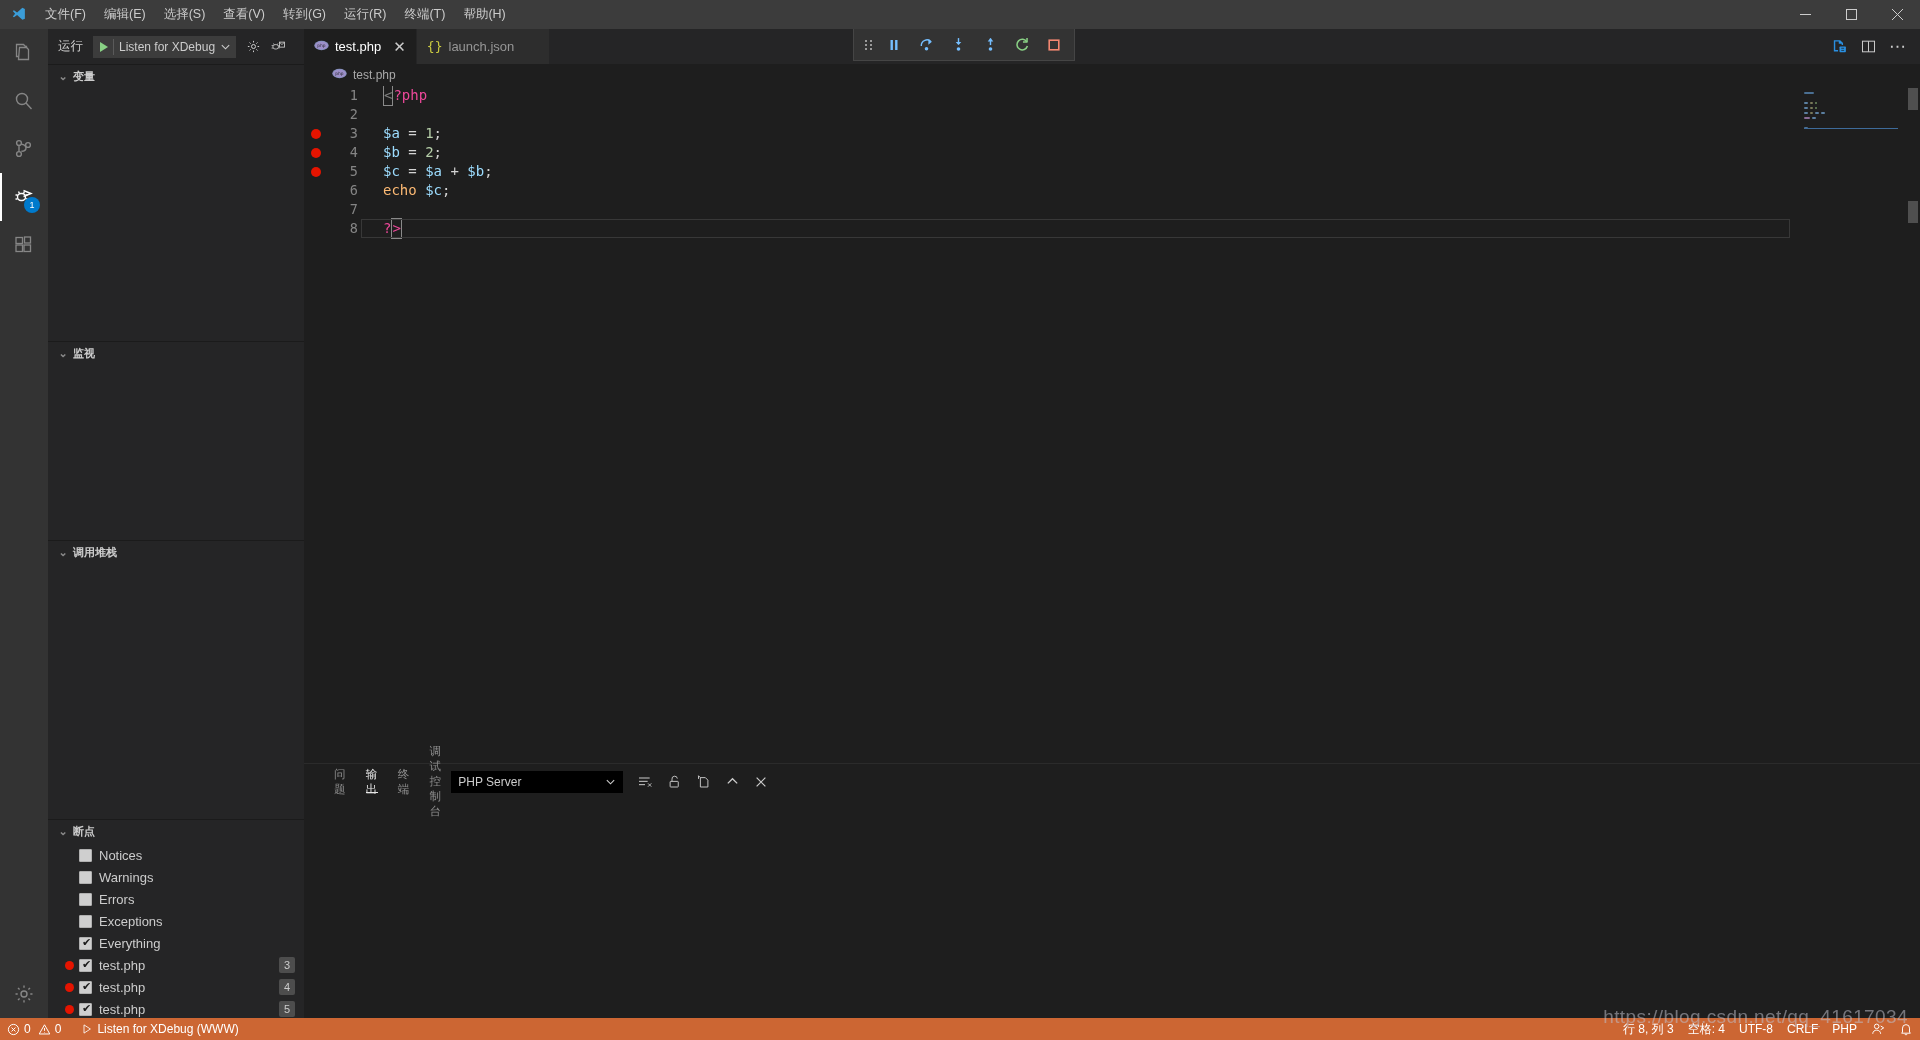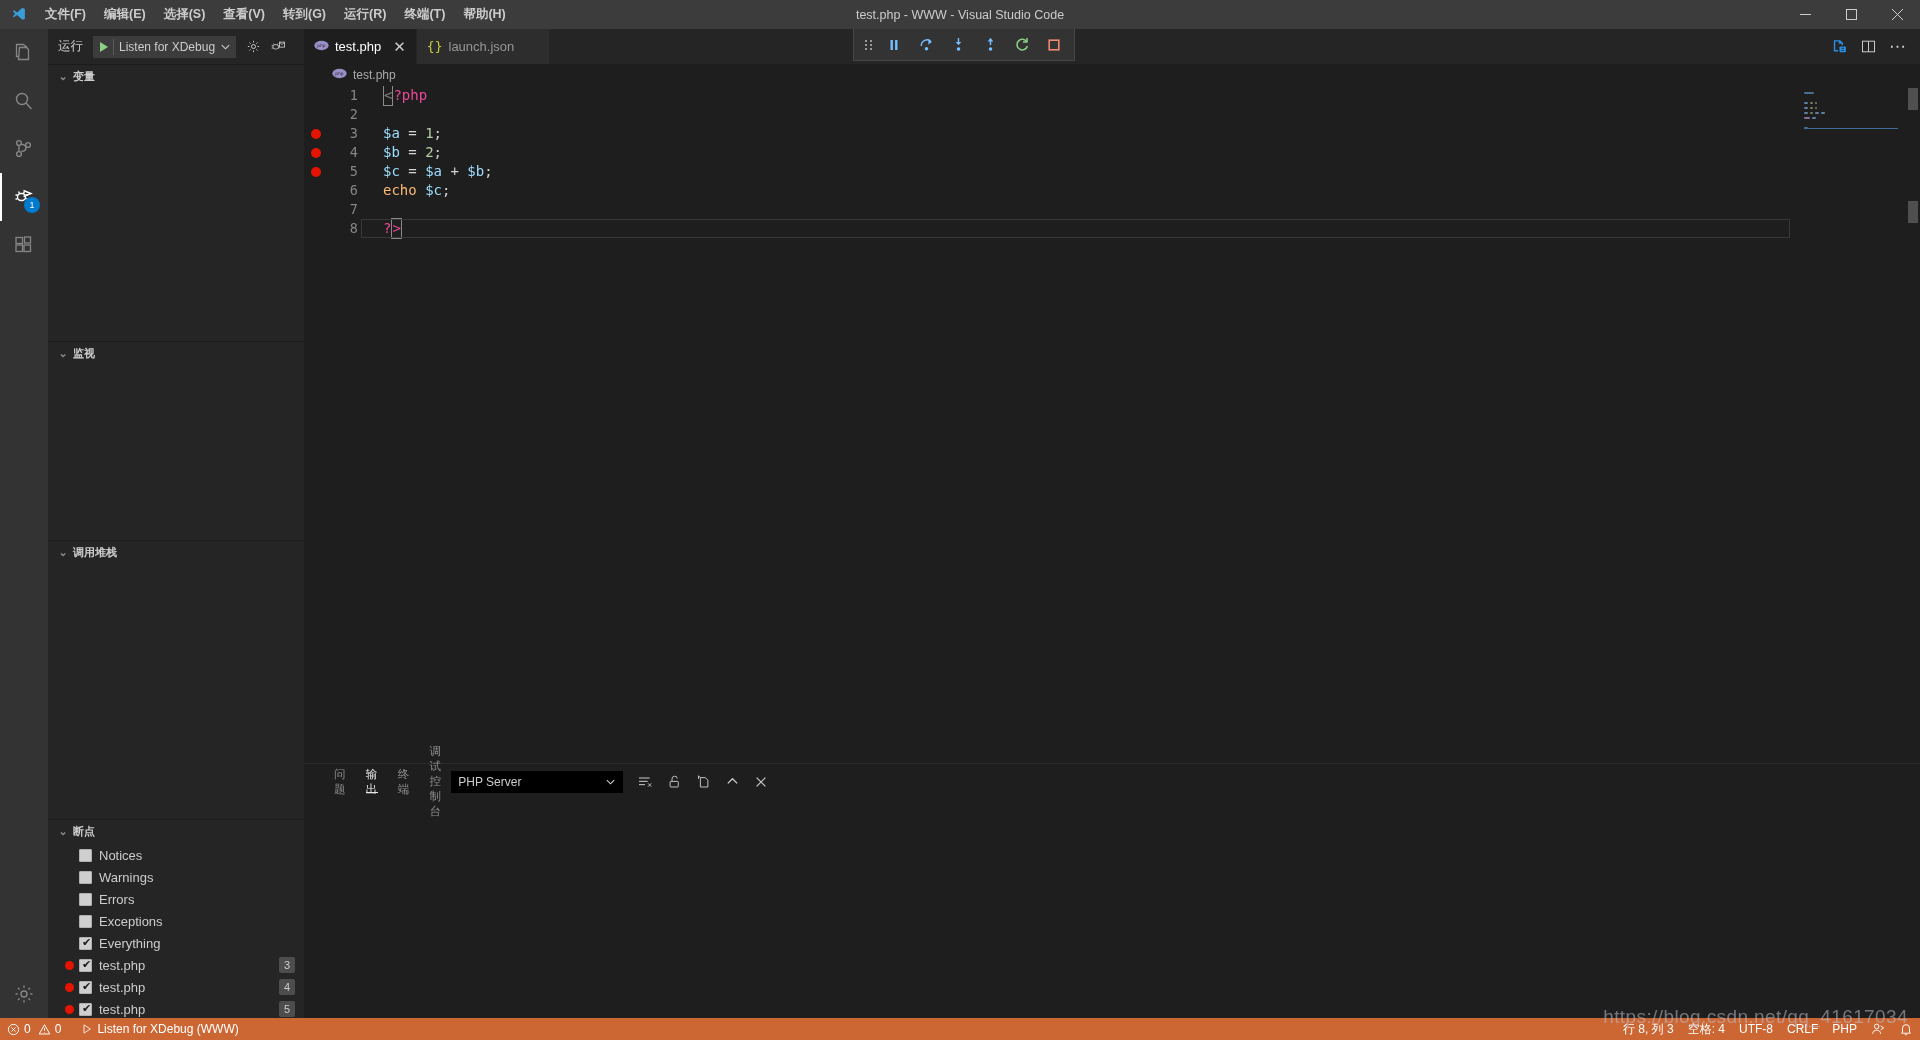"文件(F)" .menu { font-weight: bold -> none }
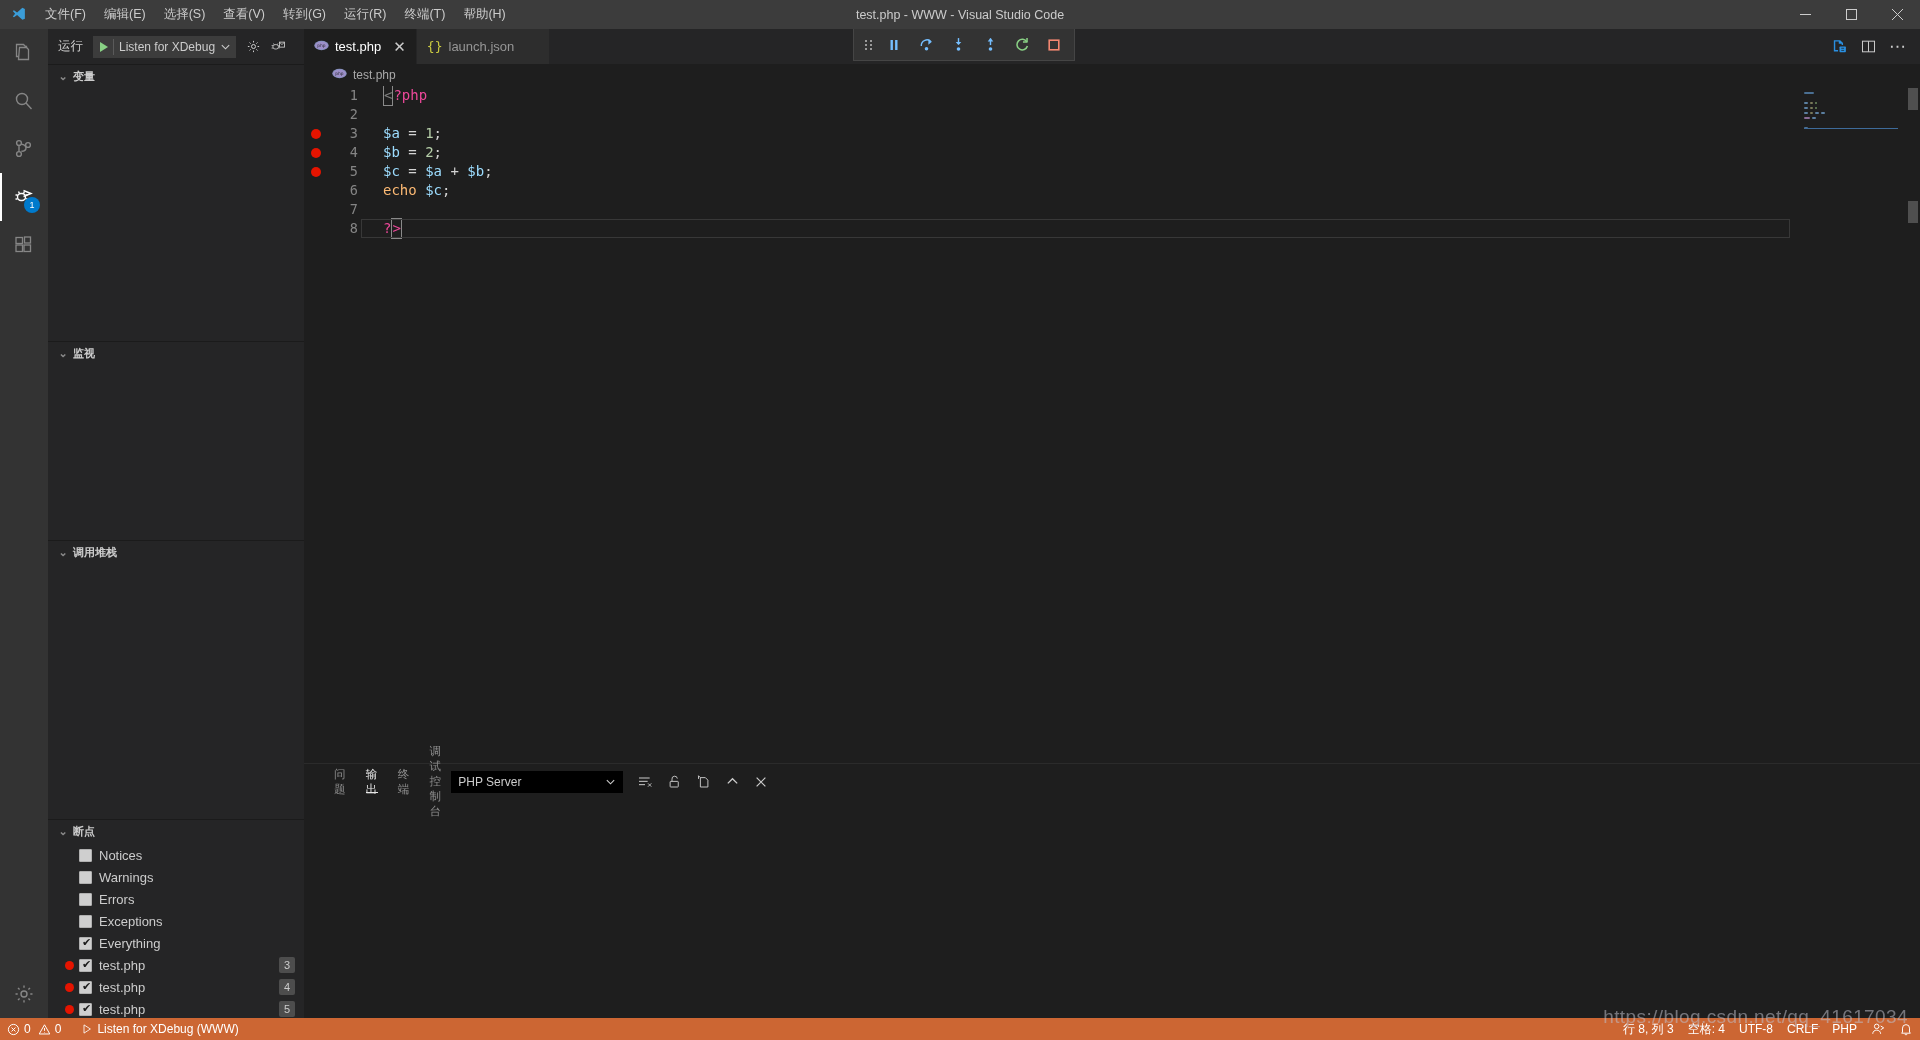"test.php - WWW - Visual" div.window-title { html: <div>test.php - WWW - Visual Studio Code</div> -> none }
